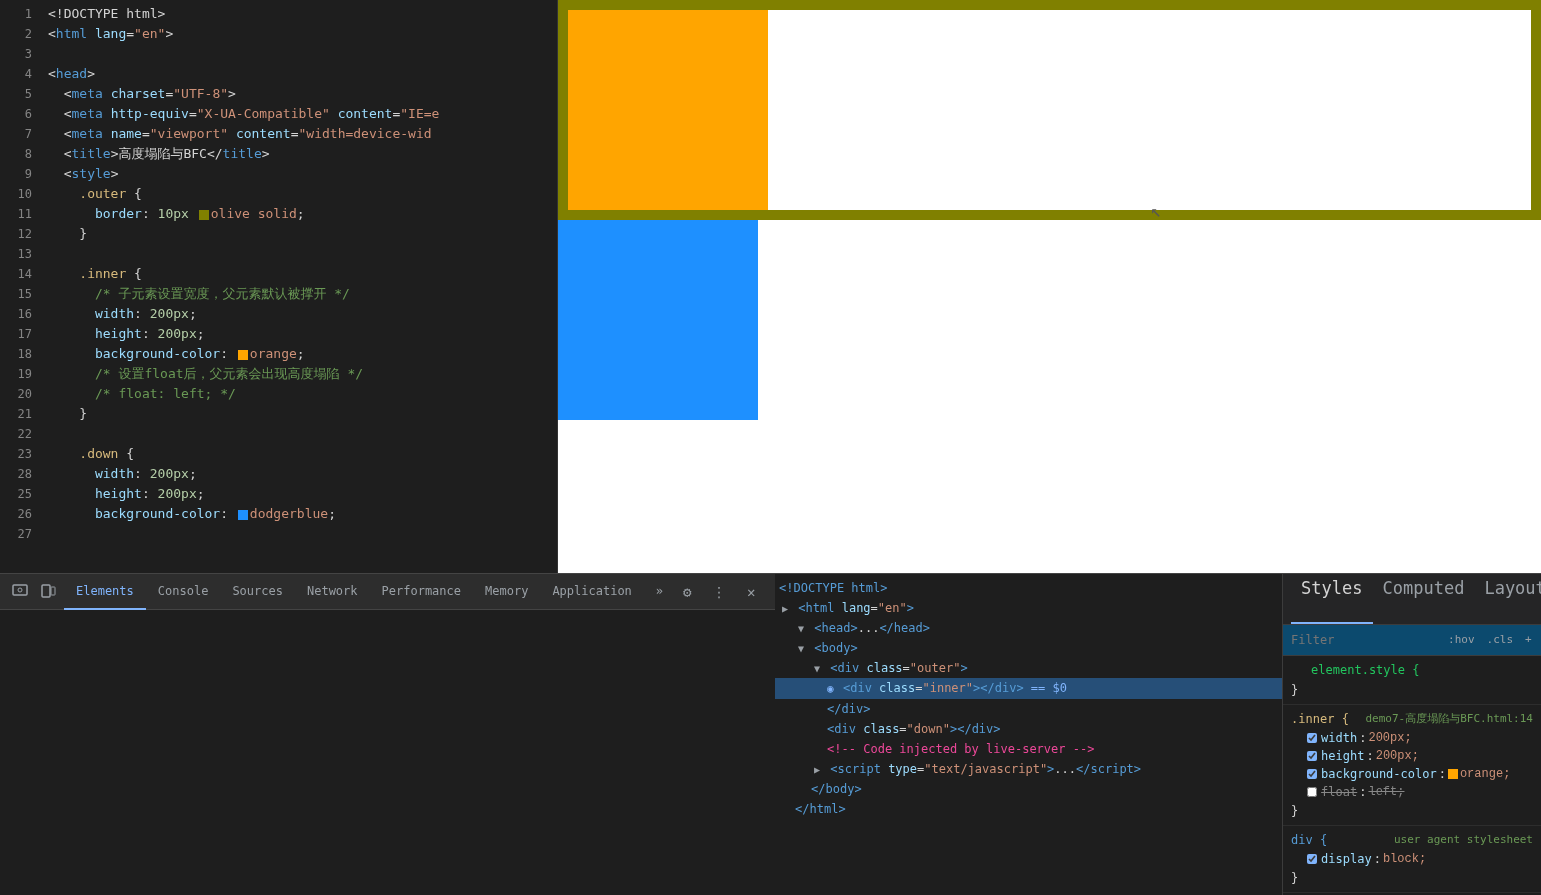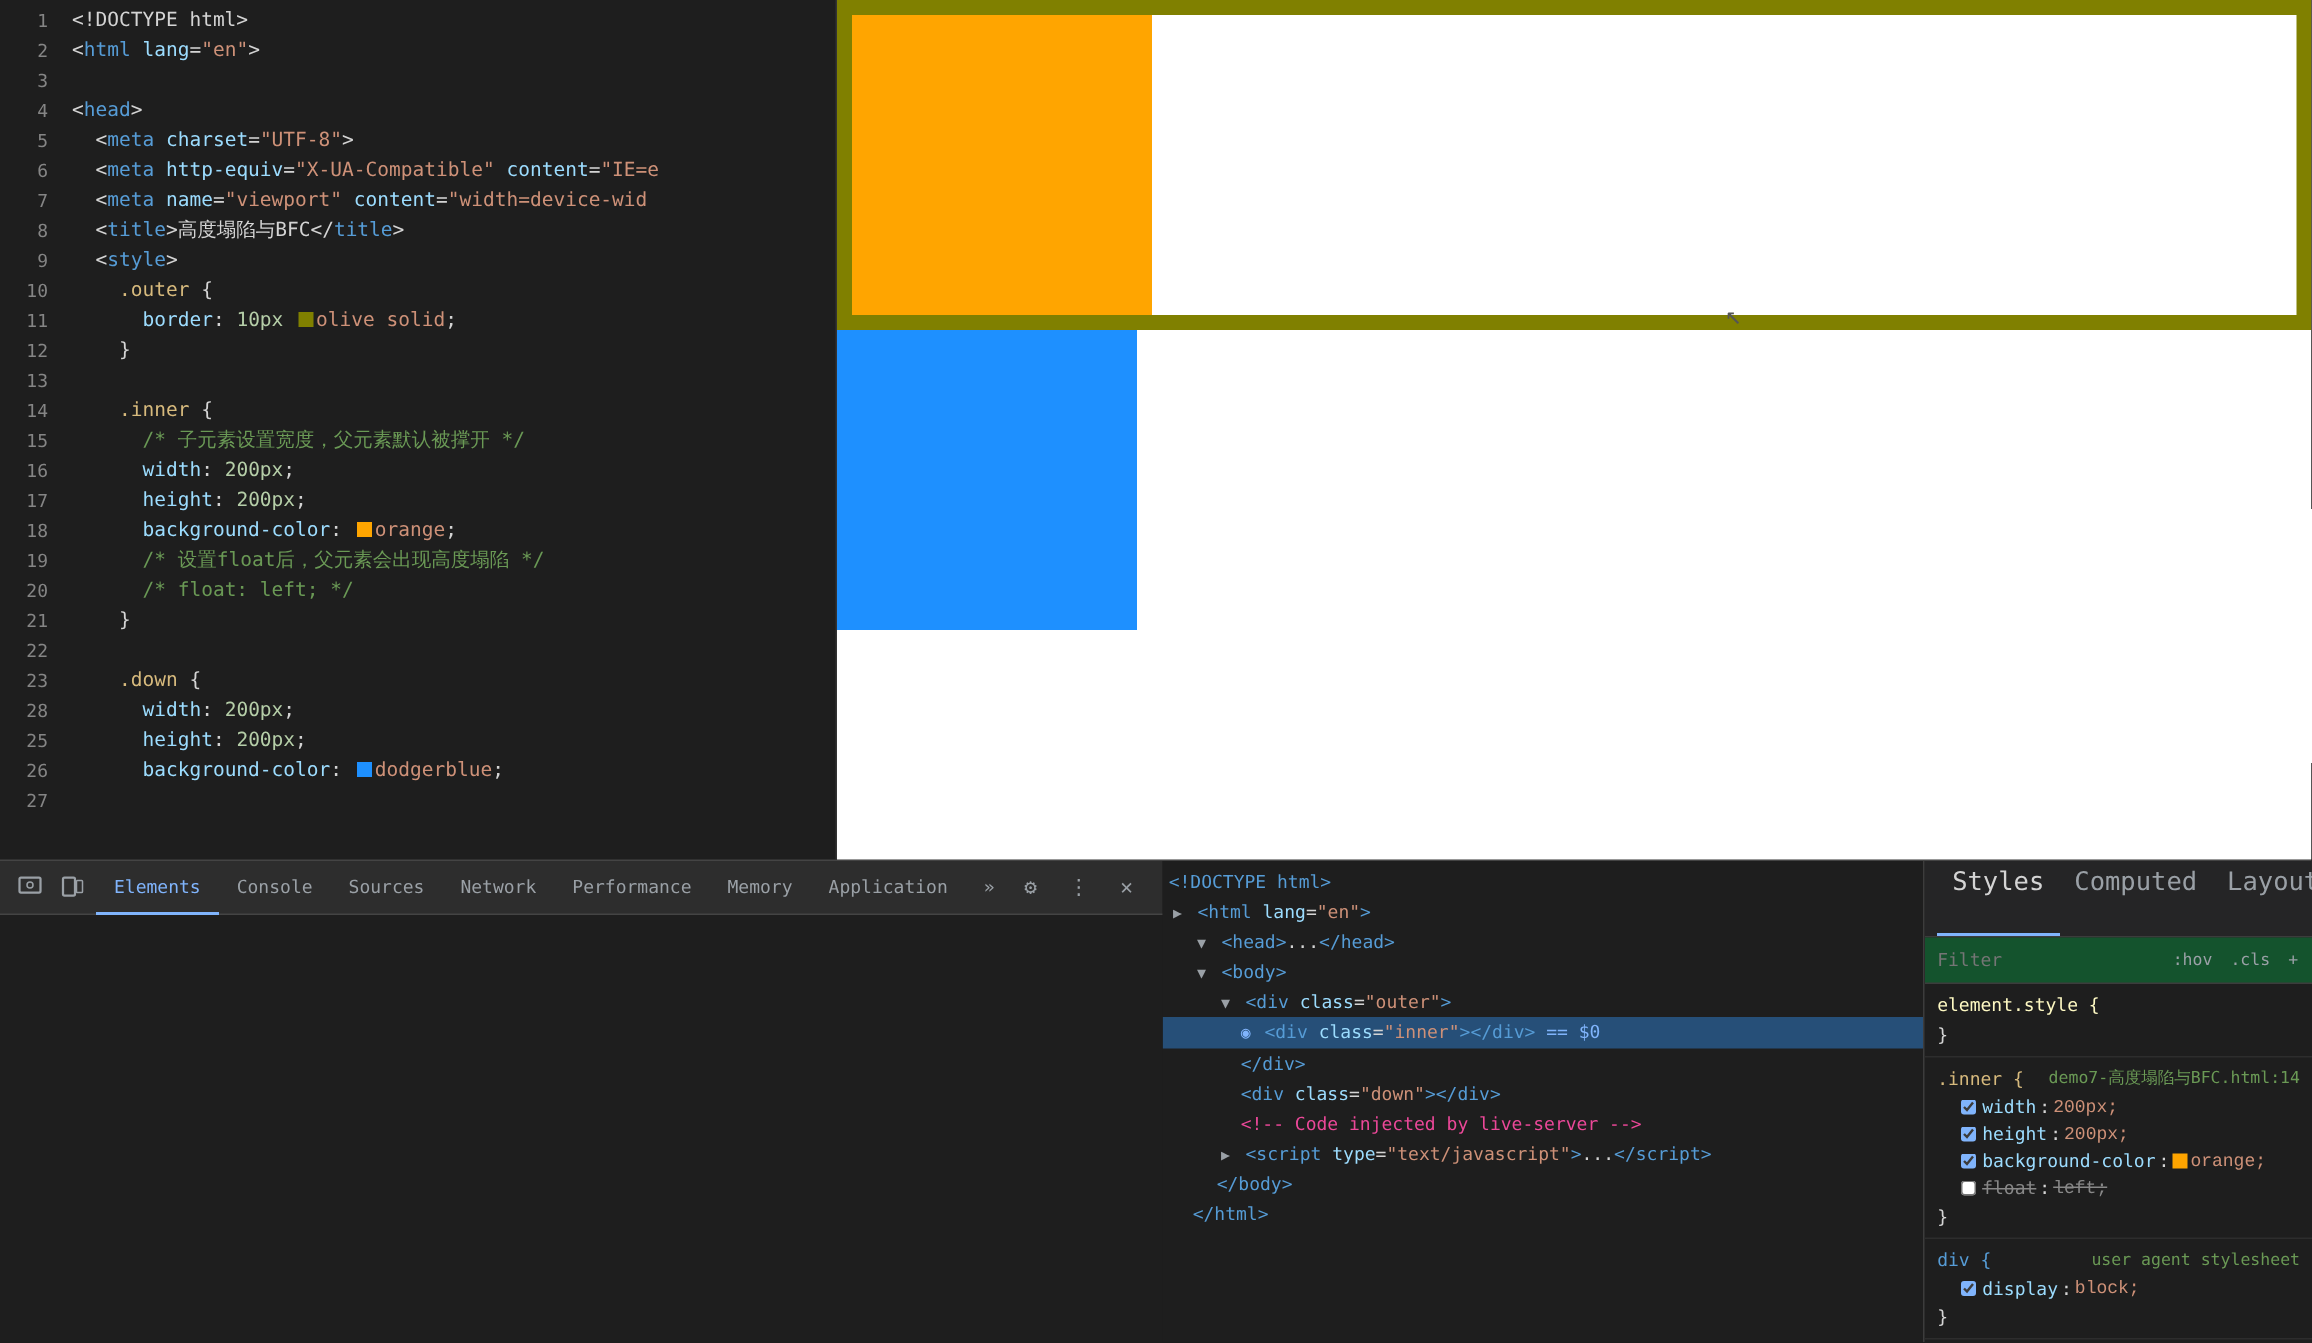"Filter" .styles-filter-bar { background: #14532d -> #0c4a6e }
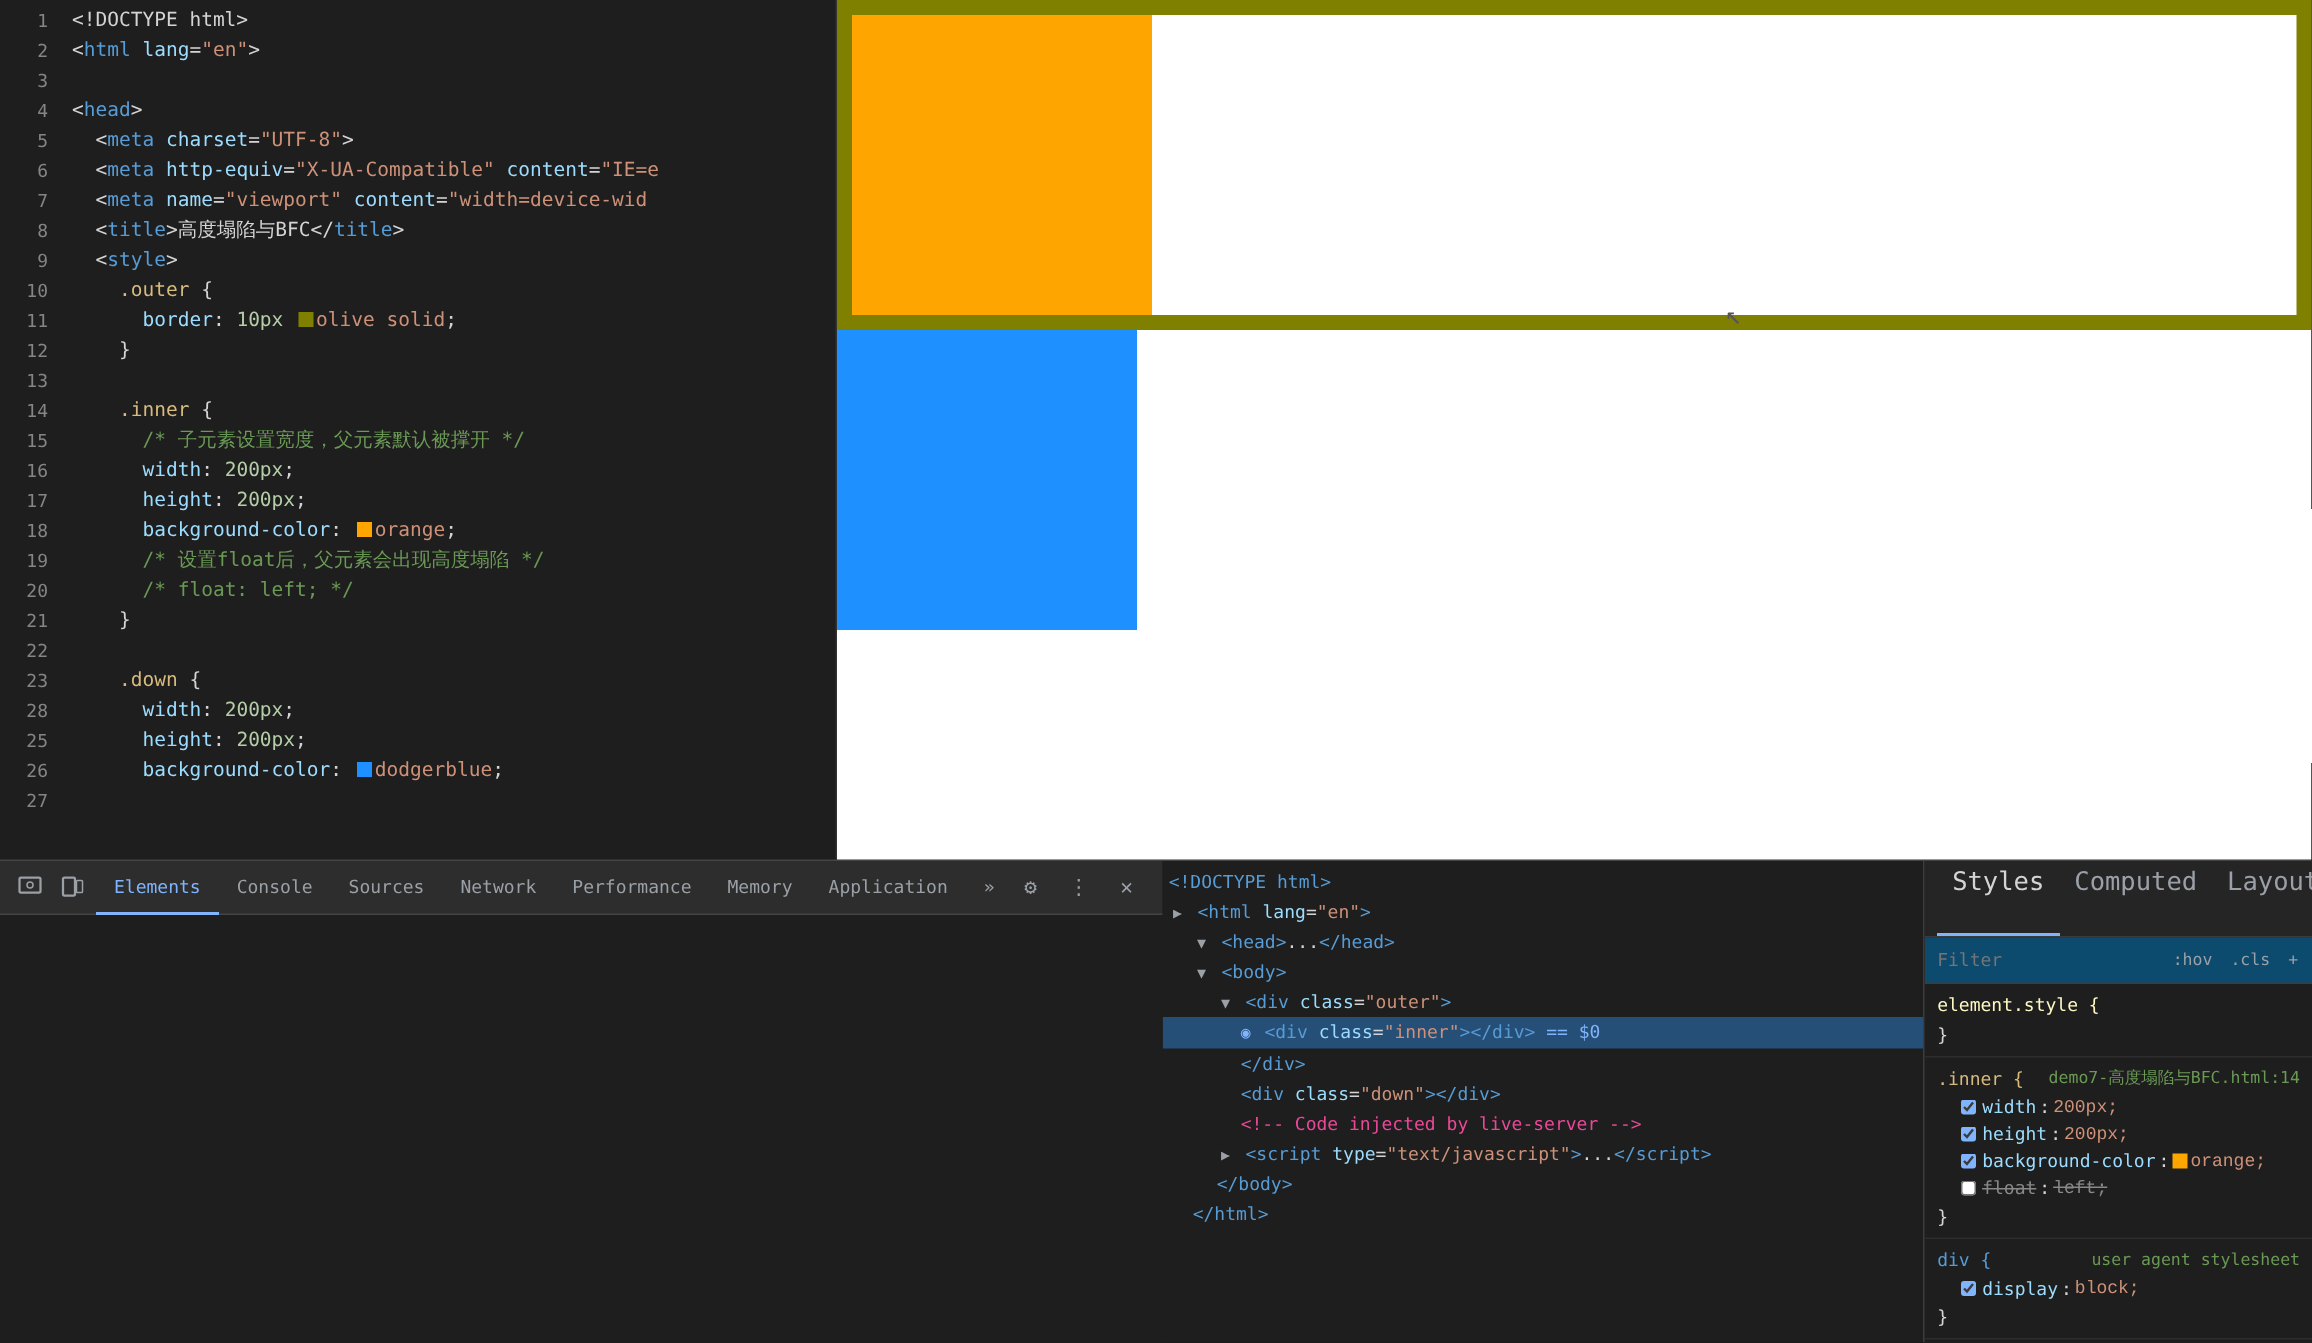"element.style {" .element-style-selector { color: #fef9c3 -> #22c55e; margin-left: none -> 20px }
